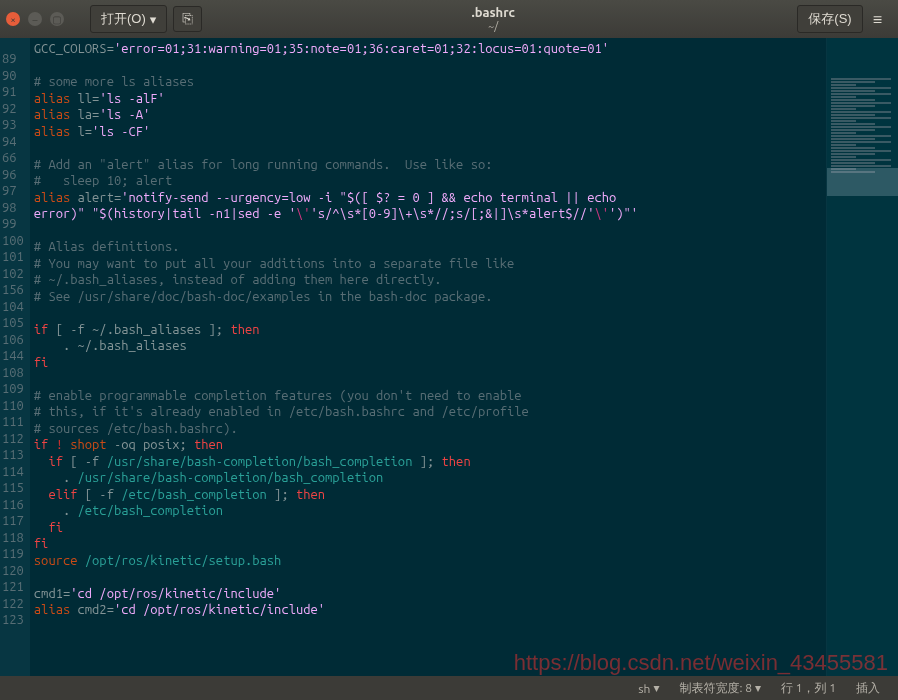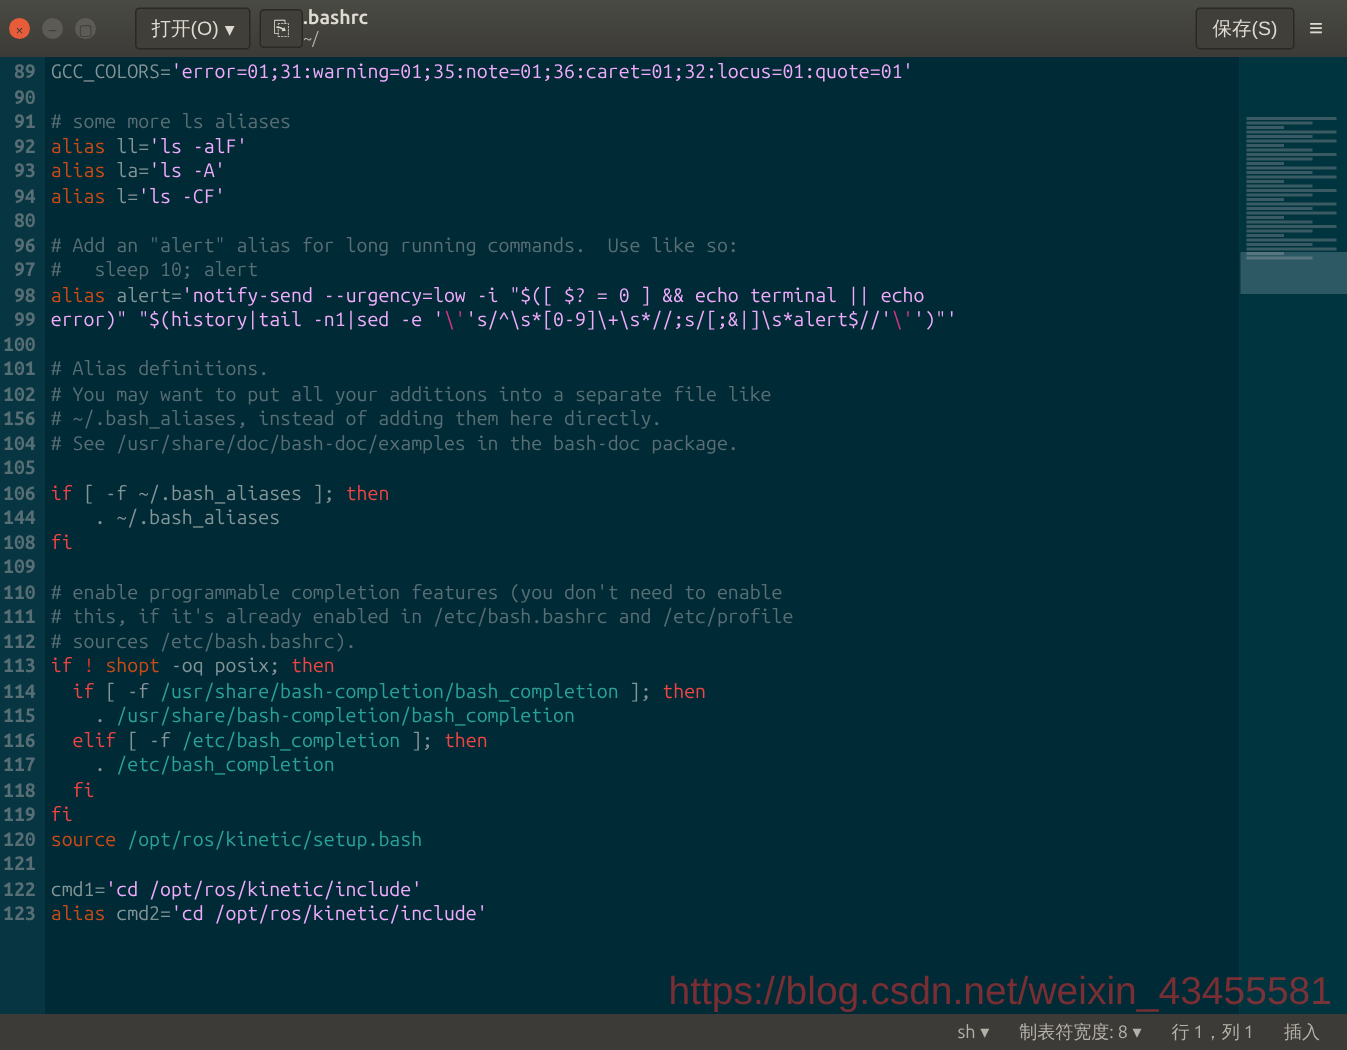".bashrc" .title-center { text-align: none -> center }
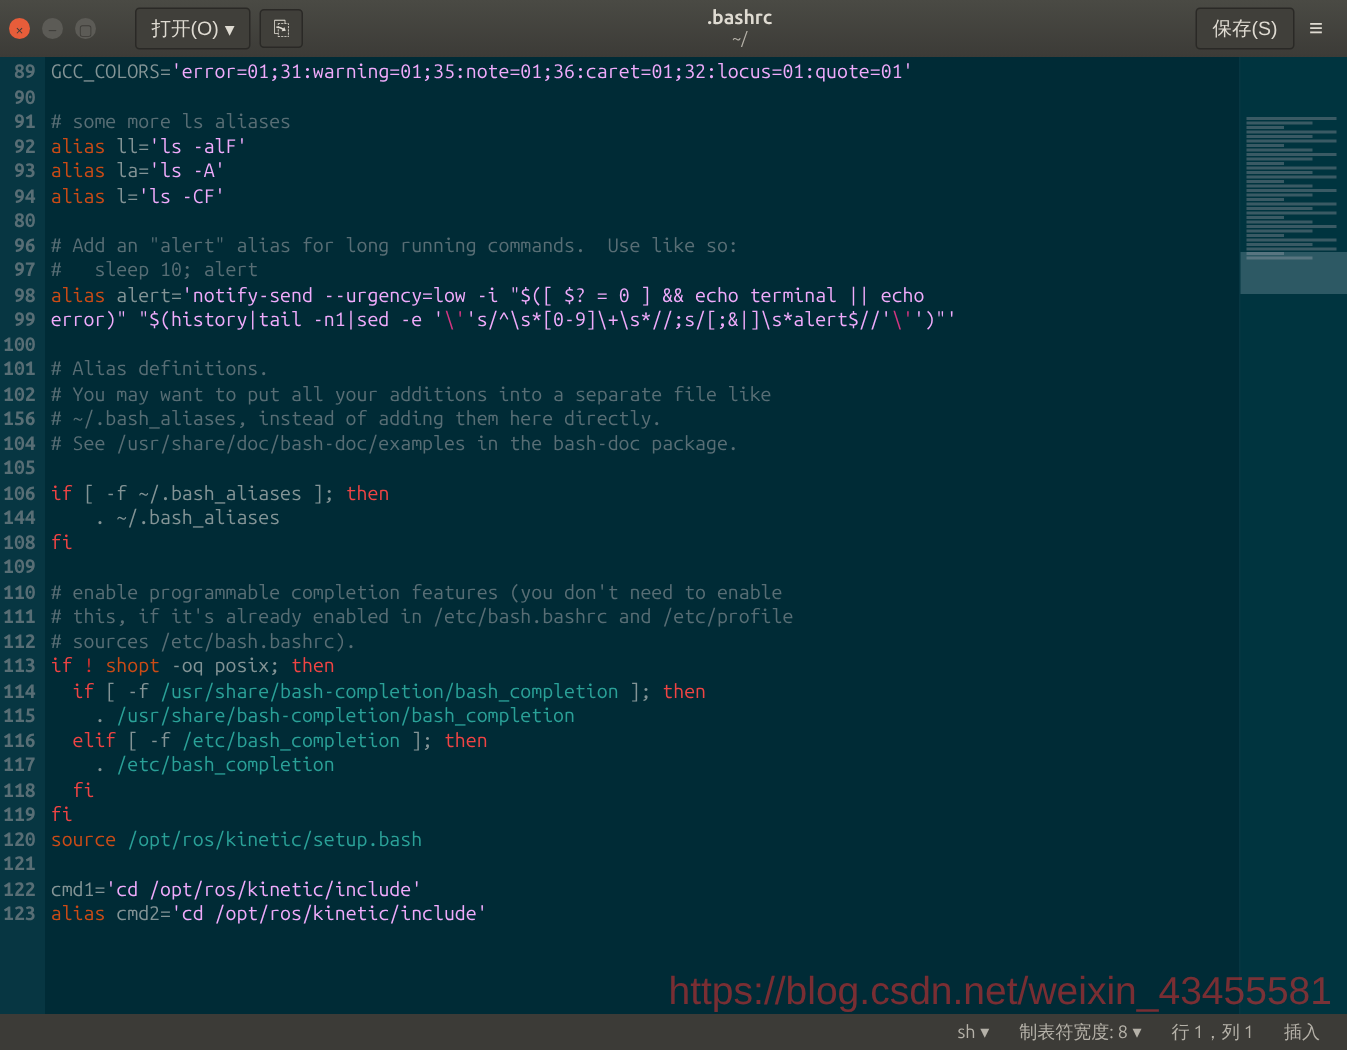"89" .gutter { font-weight: bold -> none; padding: 2px 6px 2px 2px -> 12px 6px 2px 2px; text-align: right -> none }
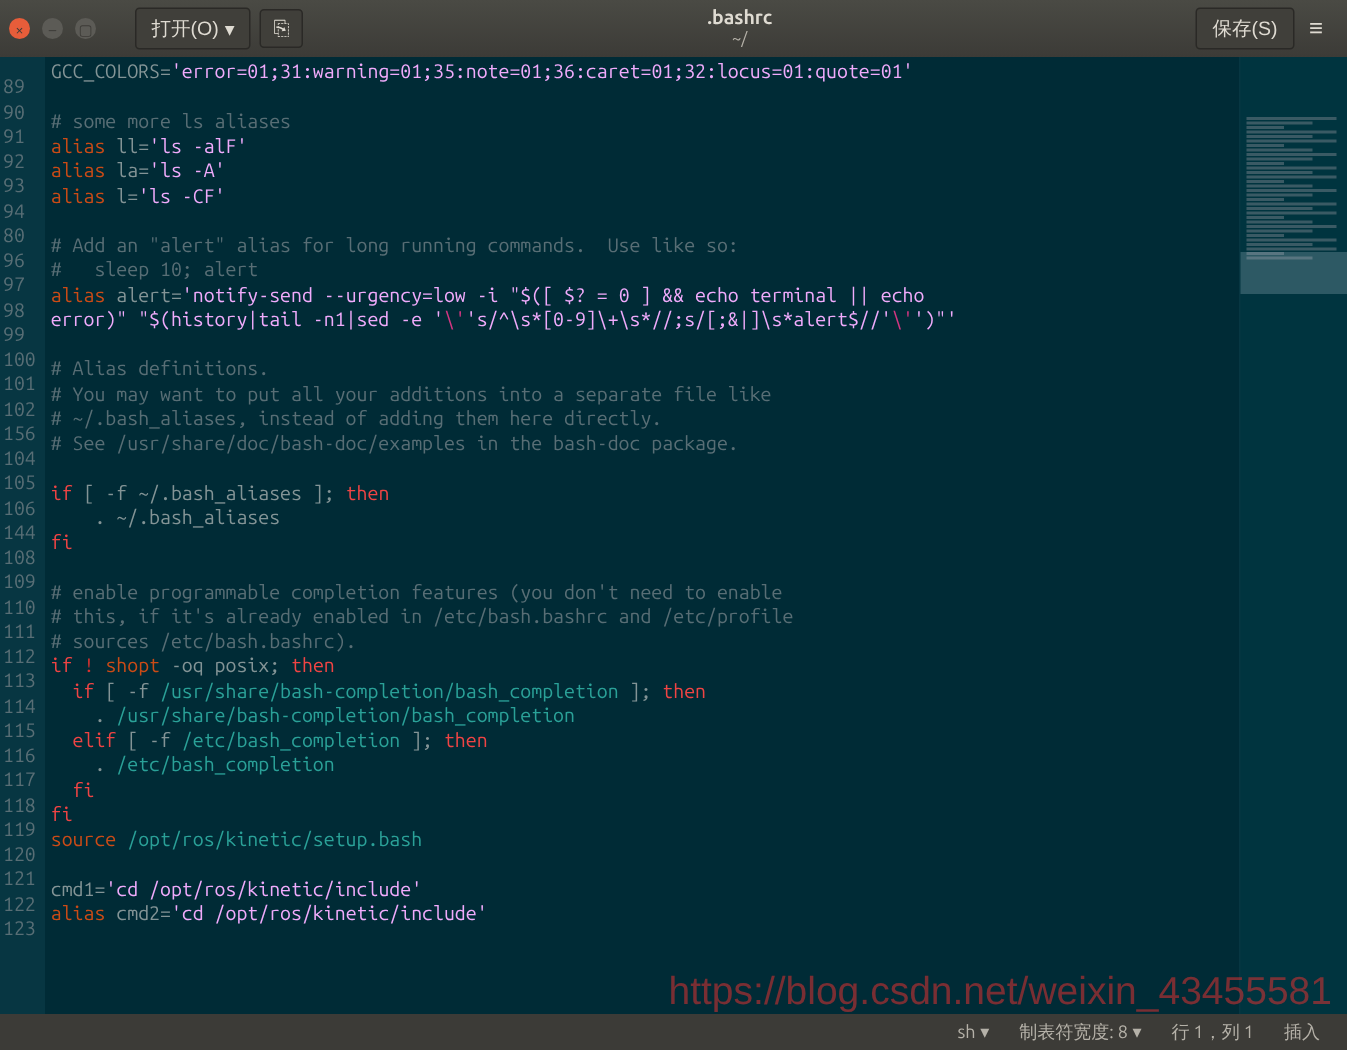"80" div { text: 80 -> 66 }
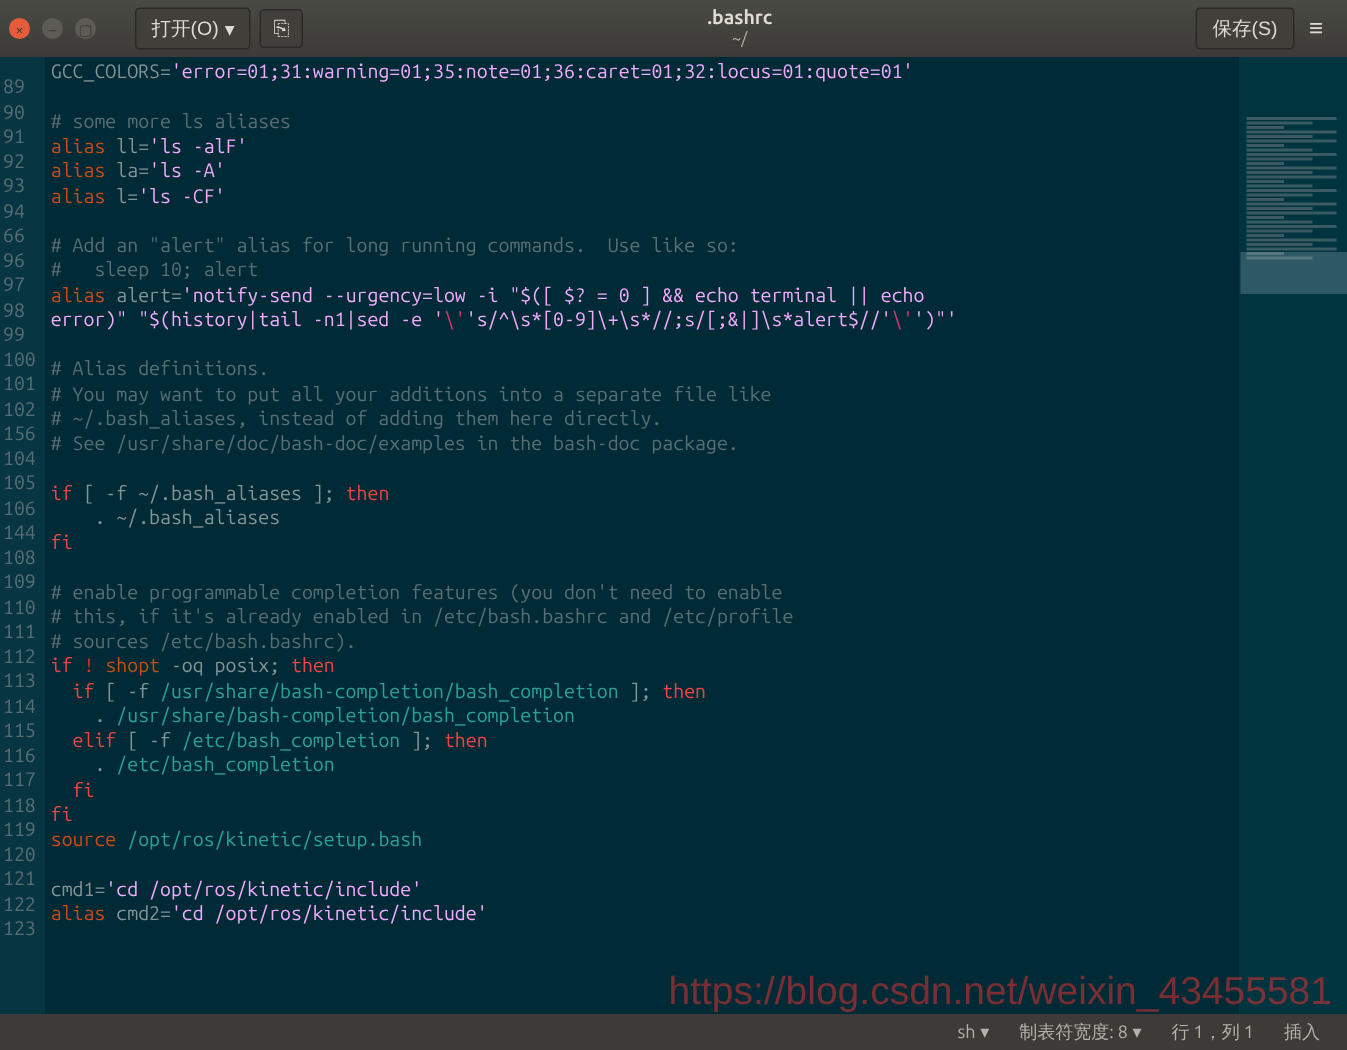"https://blog.csdn.net/weixin_43455581" .watermark { font-size: 26px -> 22px }
